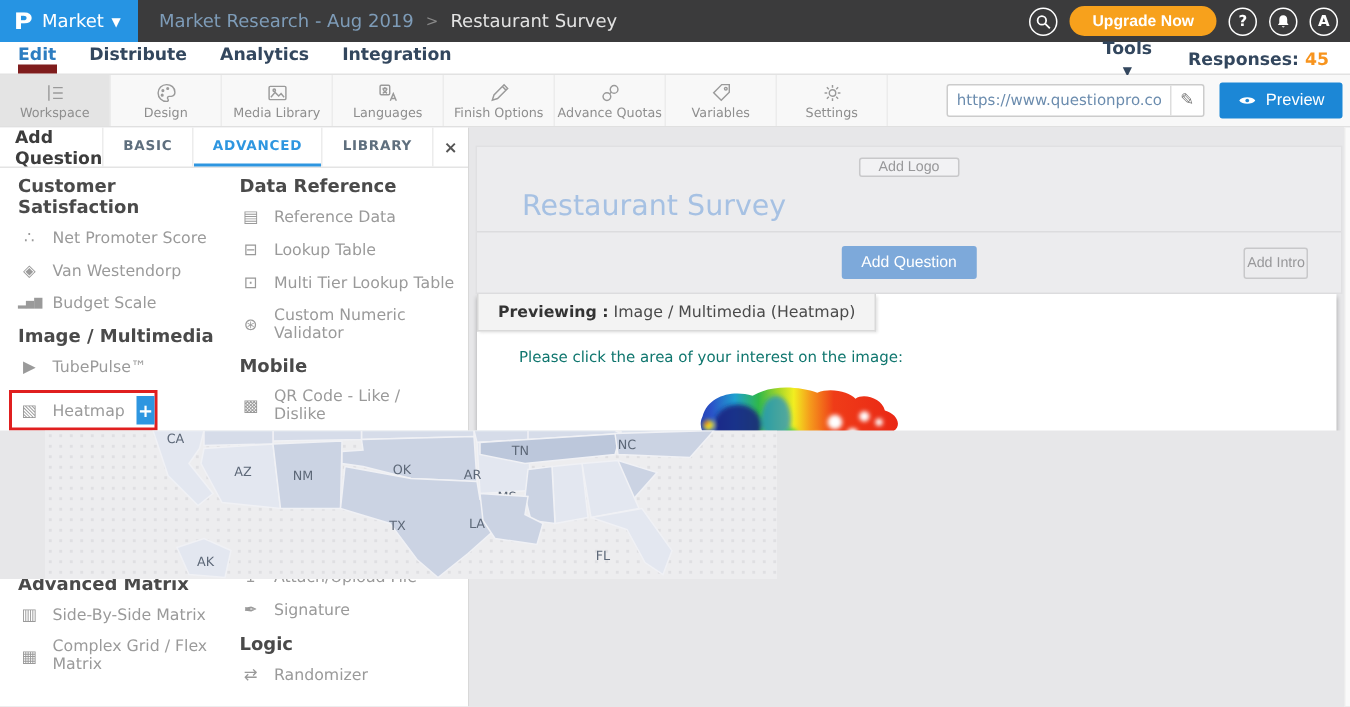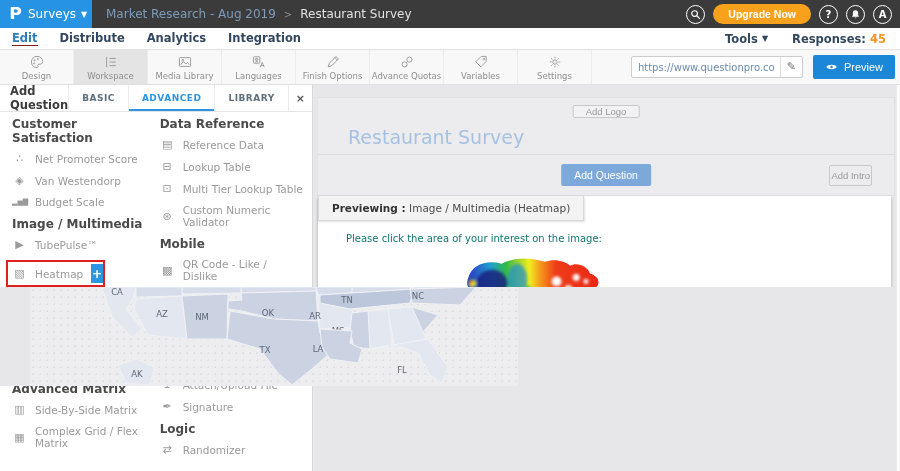"Surveys" span { text: Surveys -> Market }
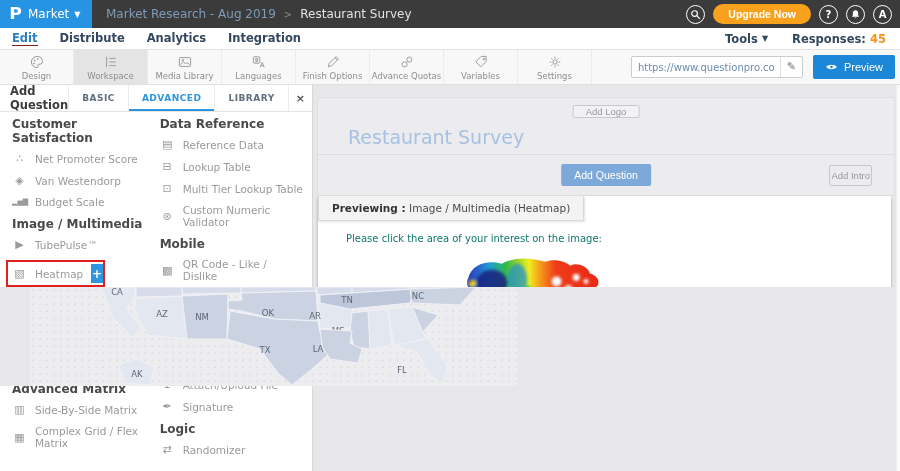"Edit" .nav-item.active { border-bottom: 1px solid #7f1d1d -> 6px solid #7f1d1d }
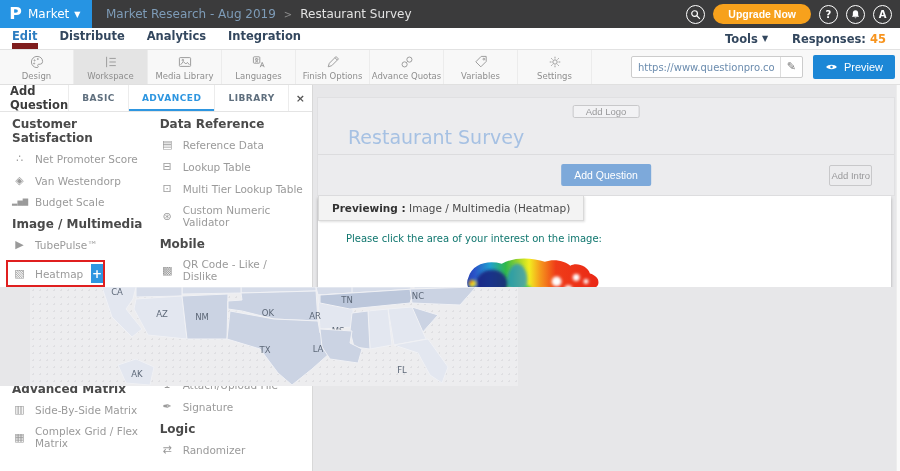"Tools" .tools { flex-direction: none -> column }
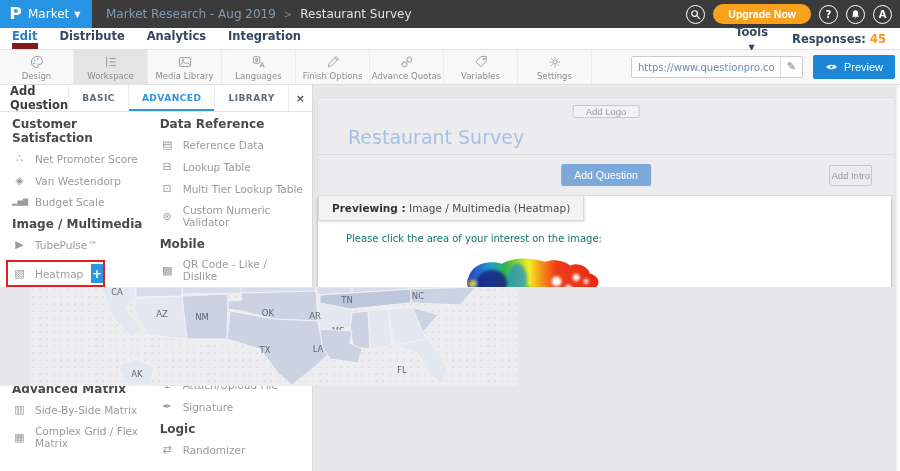"Design" div.tb-item { order: before "Workspace" -> after "Workspace" }
